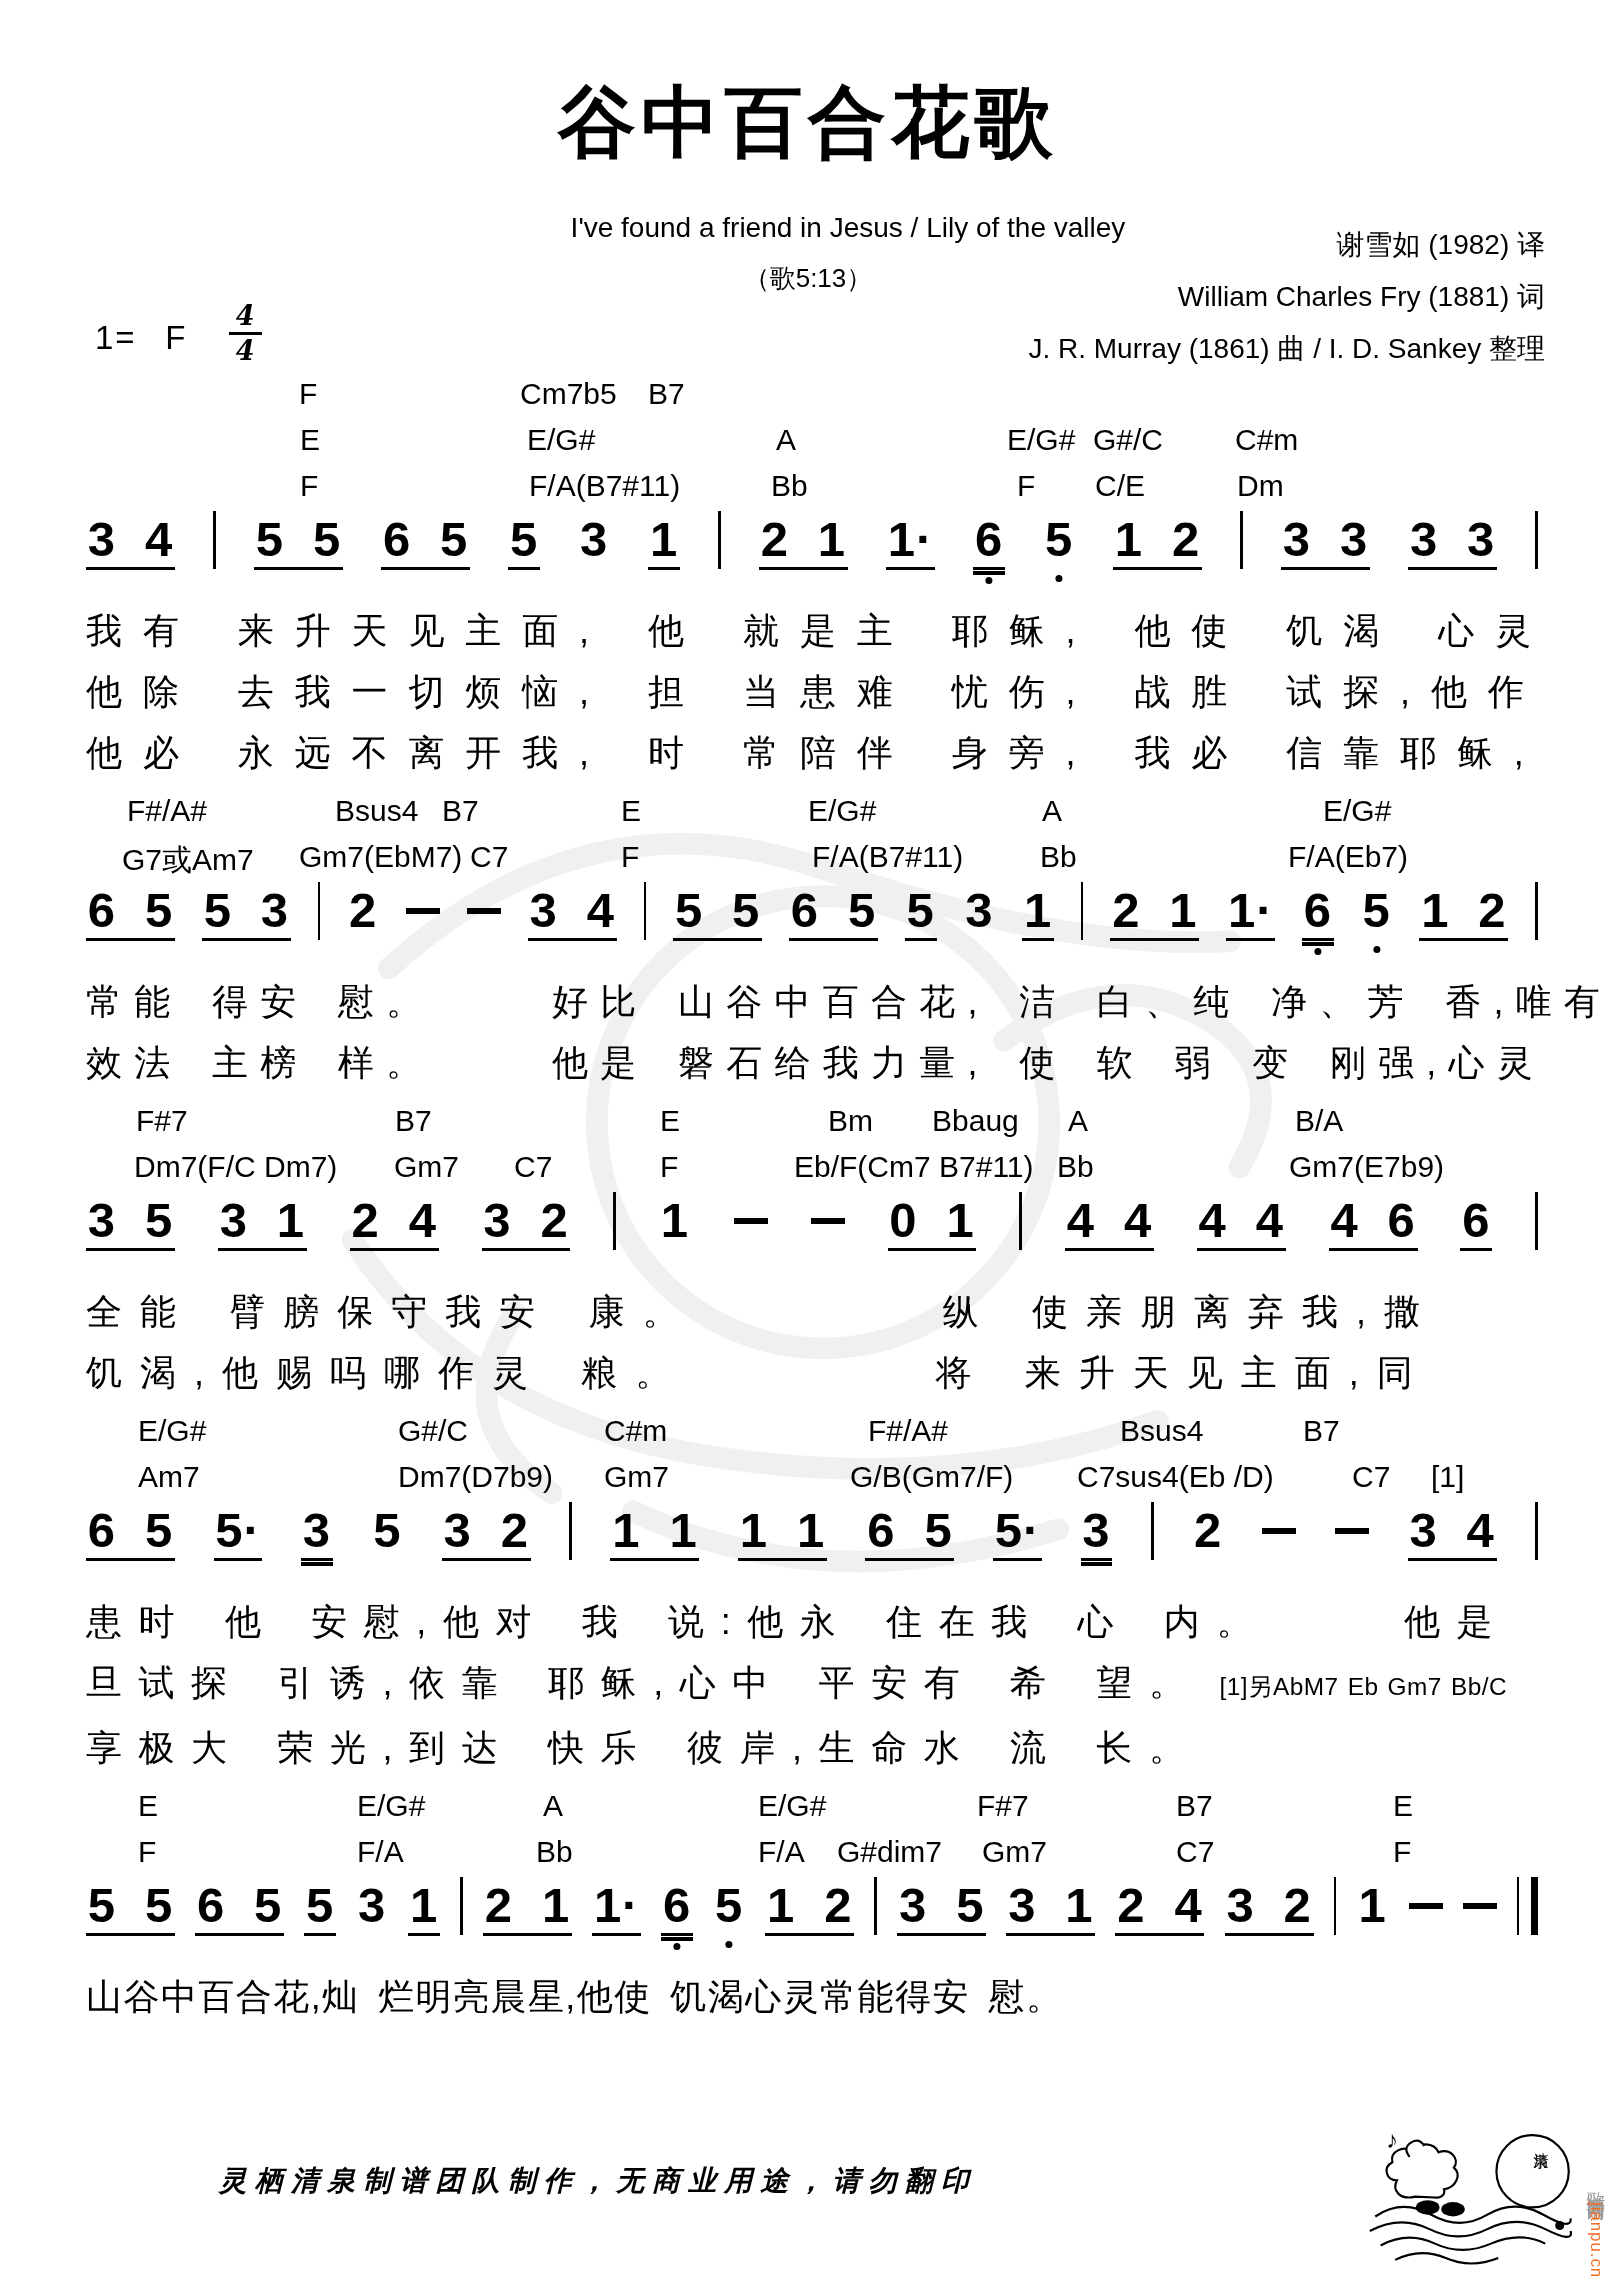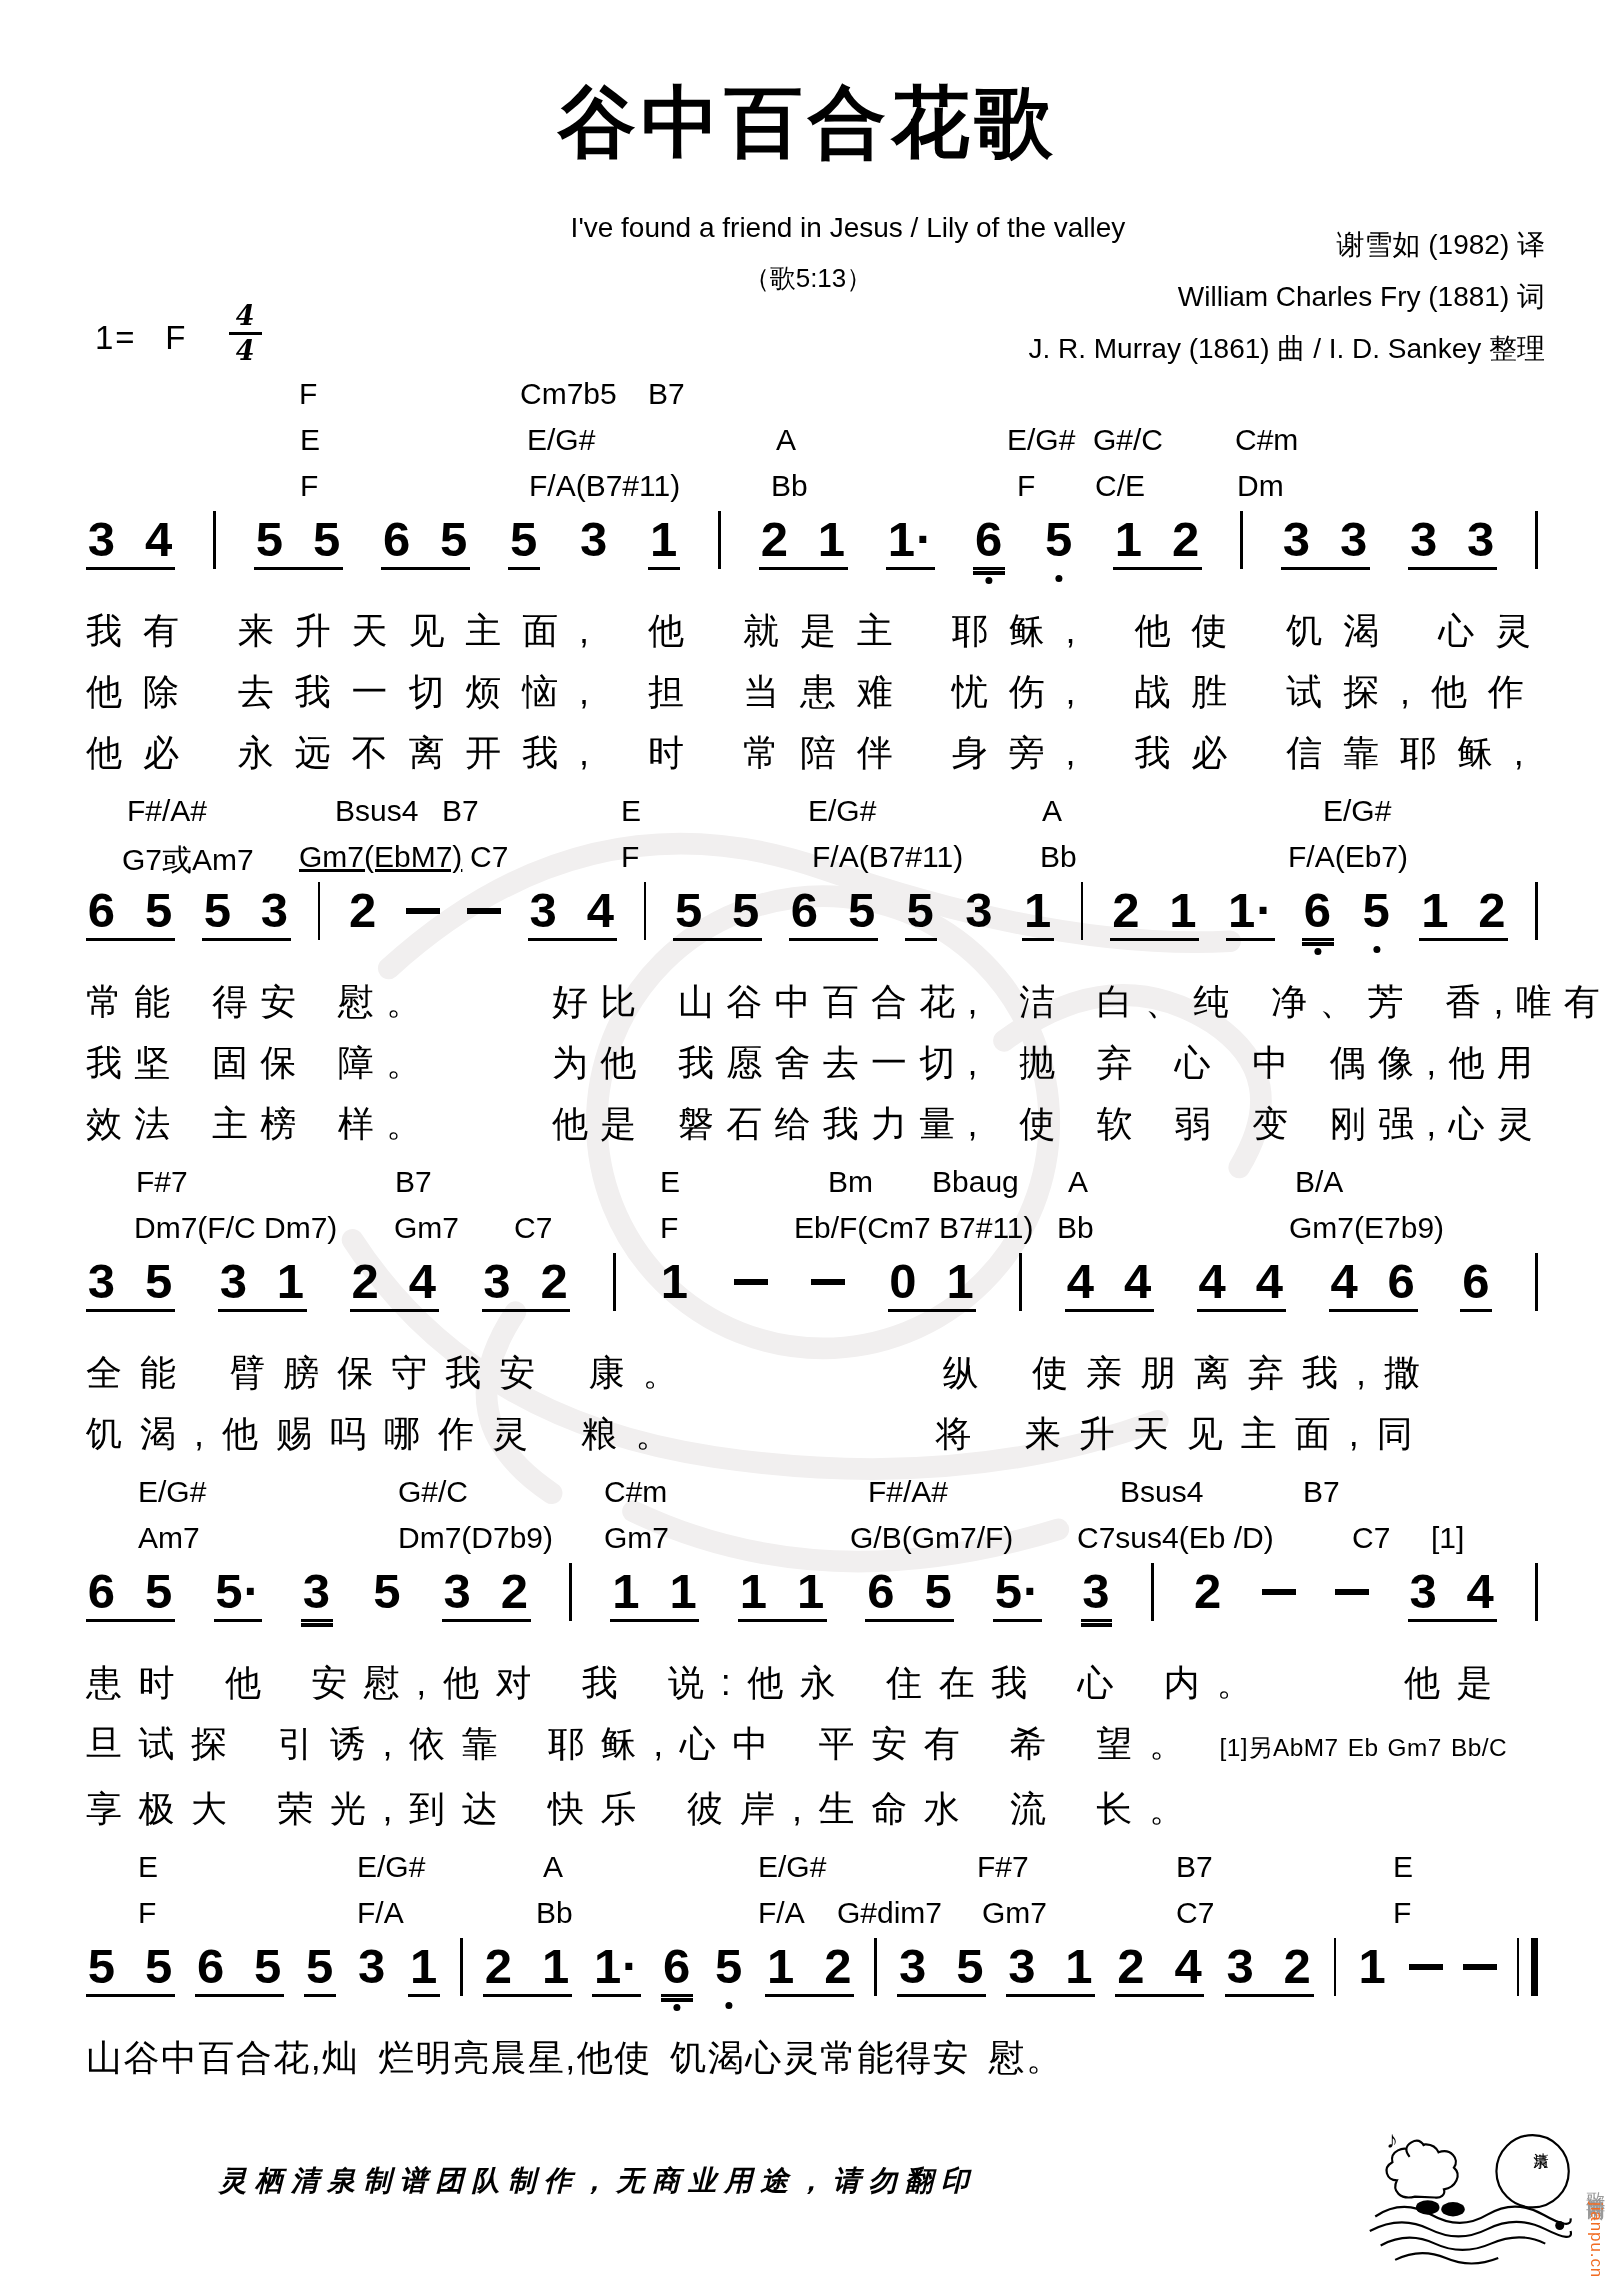"Gm7(EbM7)" span.chord { text-decoration: underline -> none }
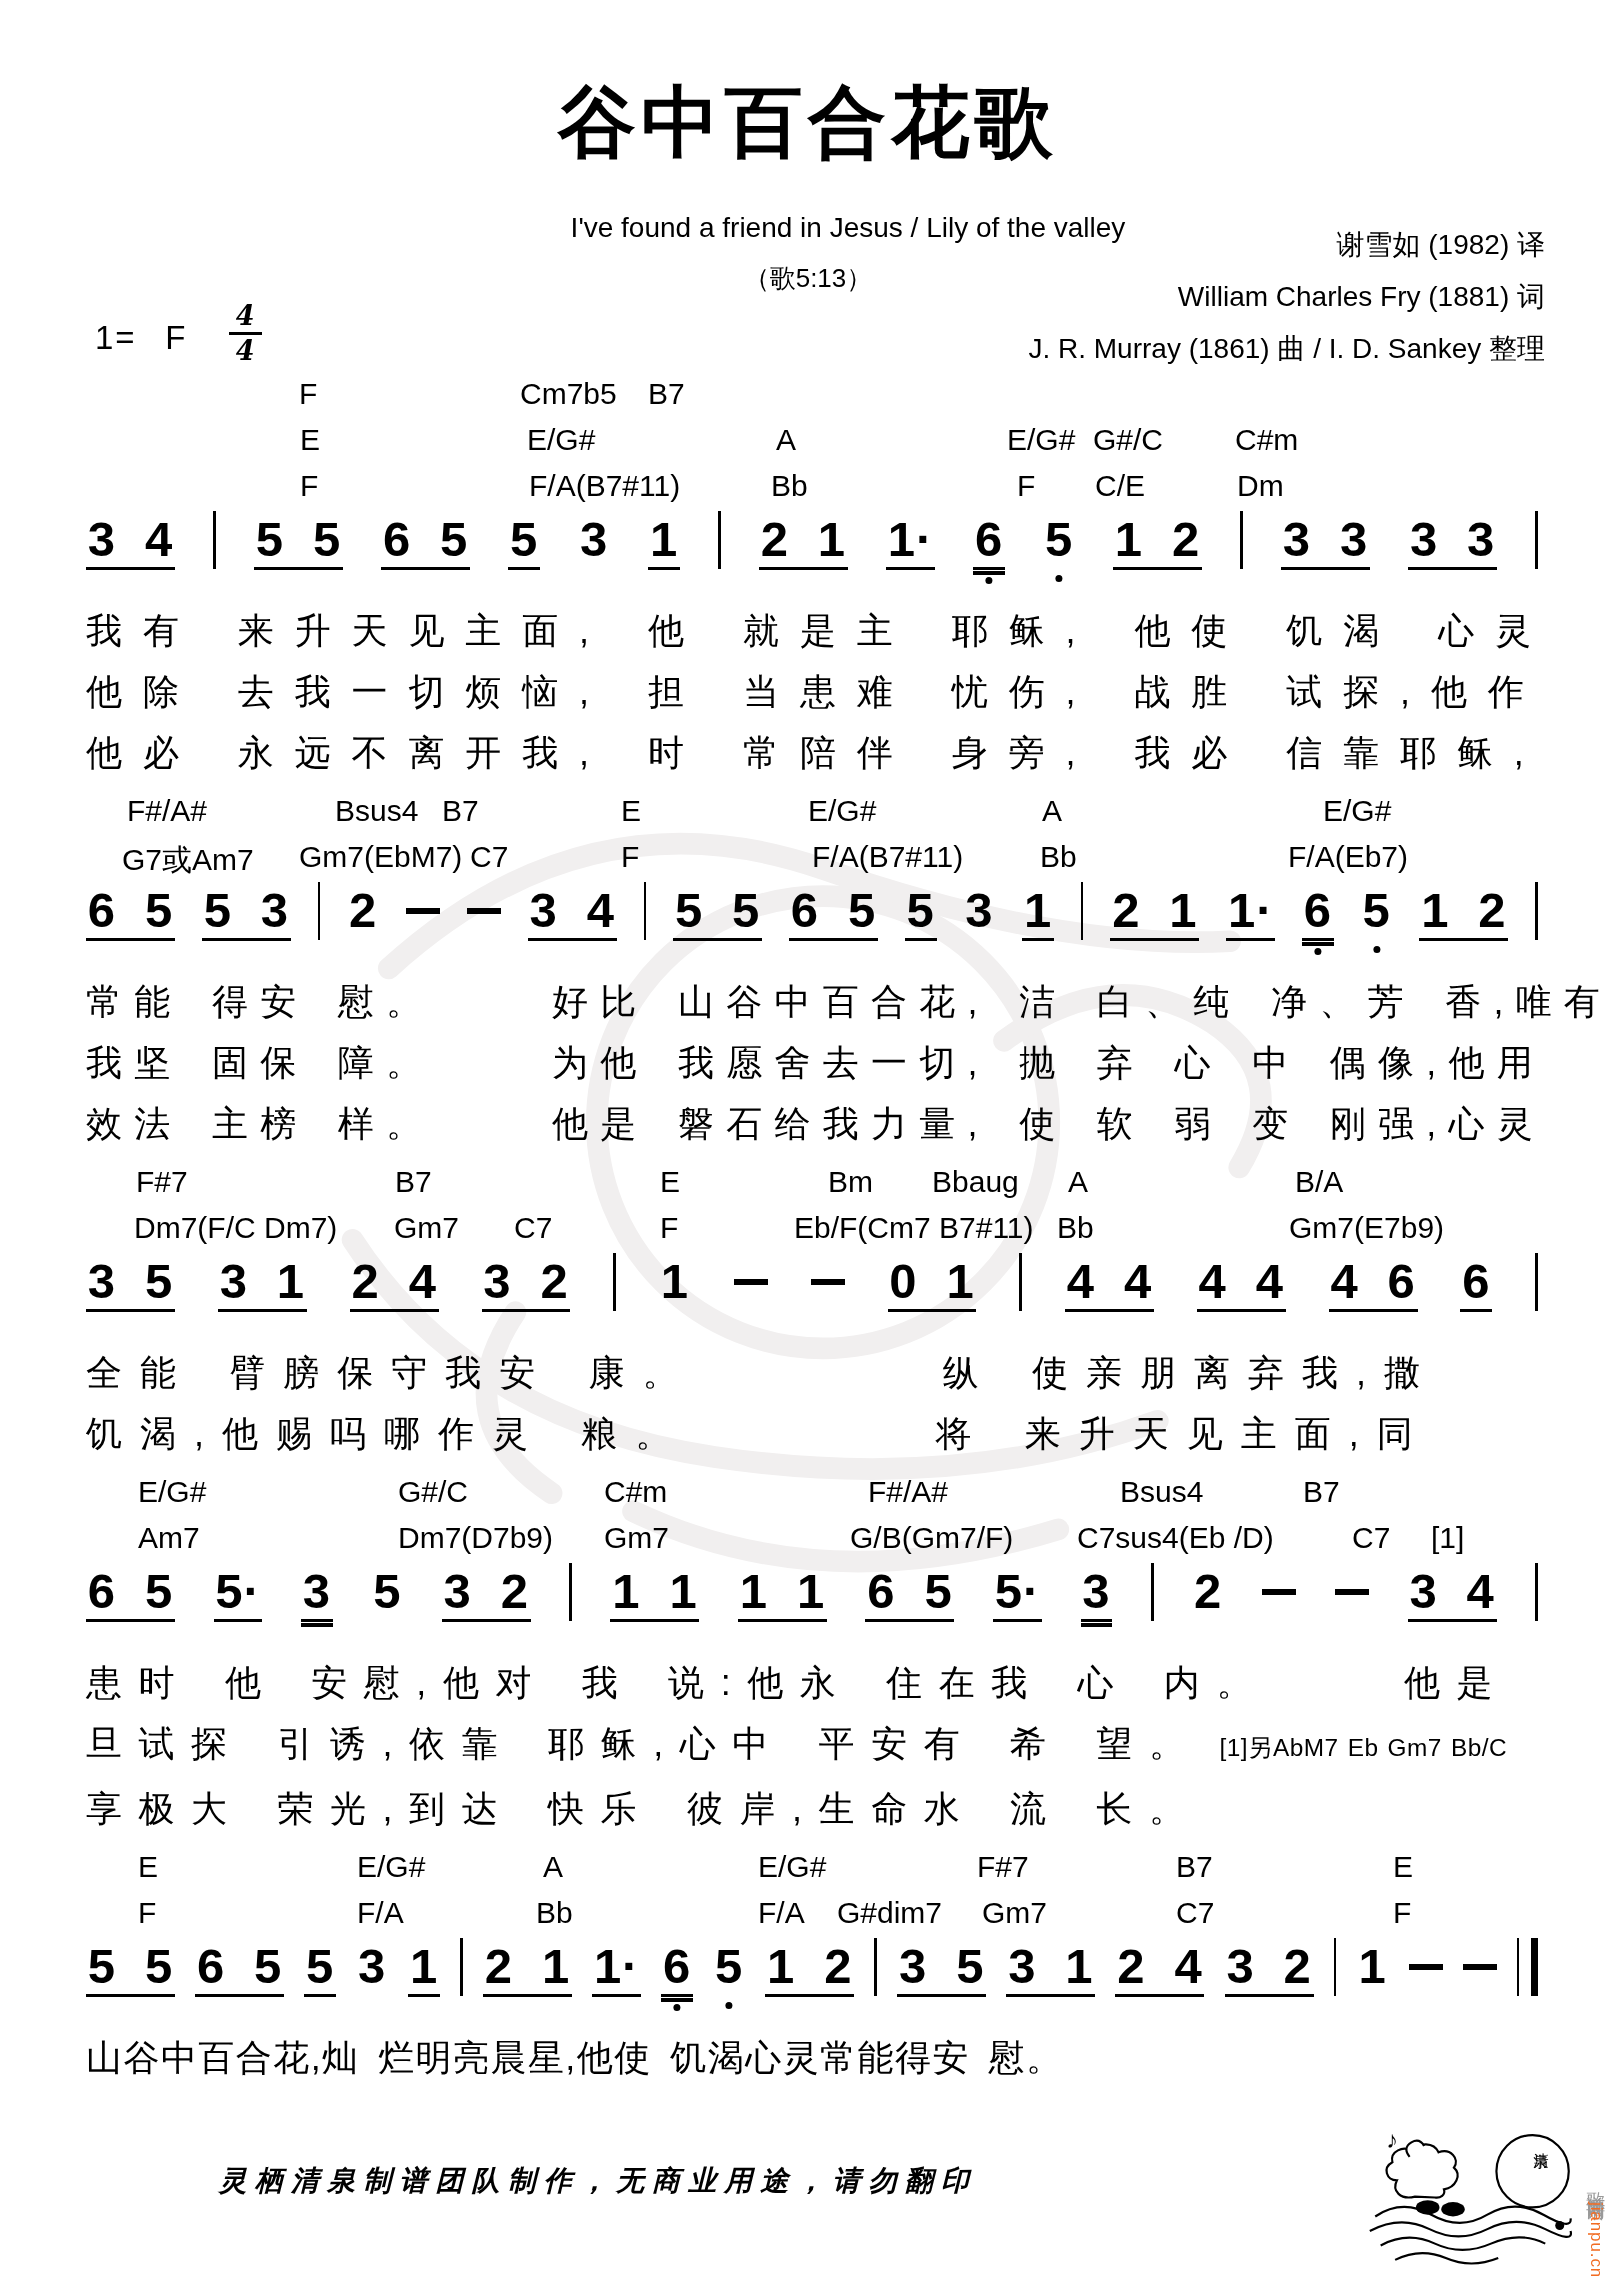"我坚 固保 障。 为他 我愿舍去一切," div.lyricline { html: <div>我坚 固保 障。 为他 我愿舍去一切, 抛 弃 心 中 偶像,他用</div> -> none }
